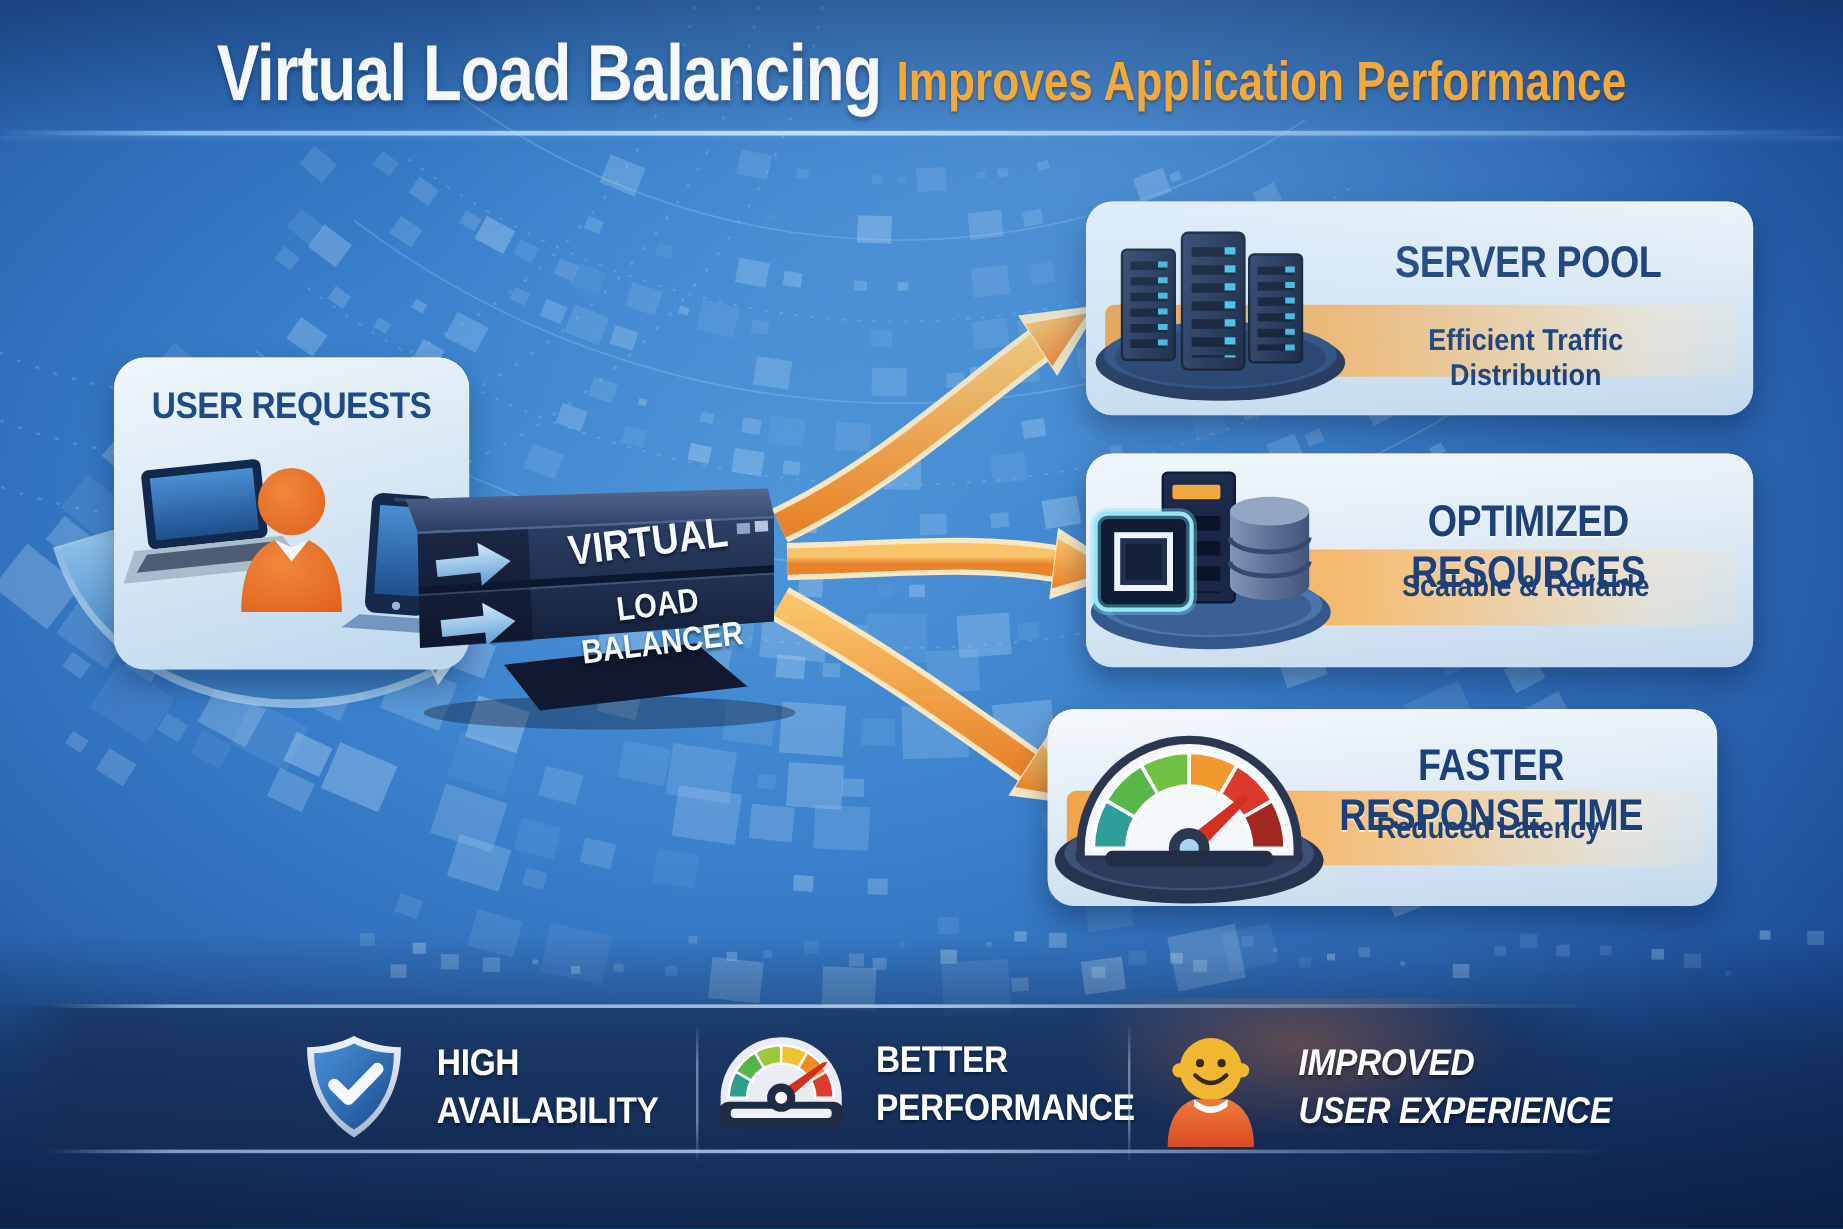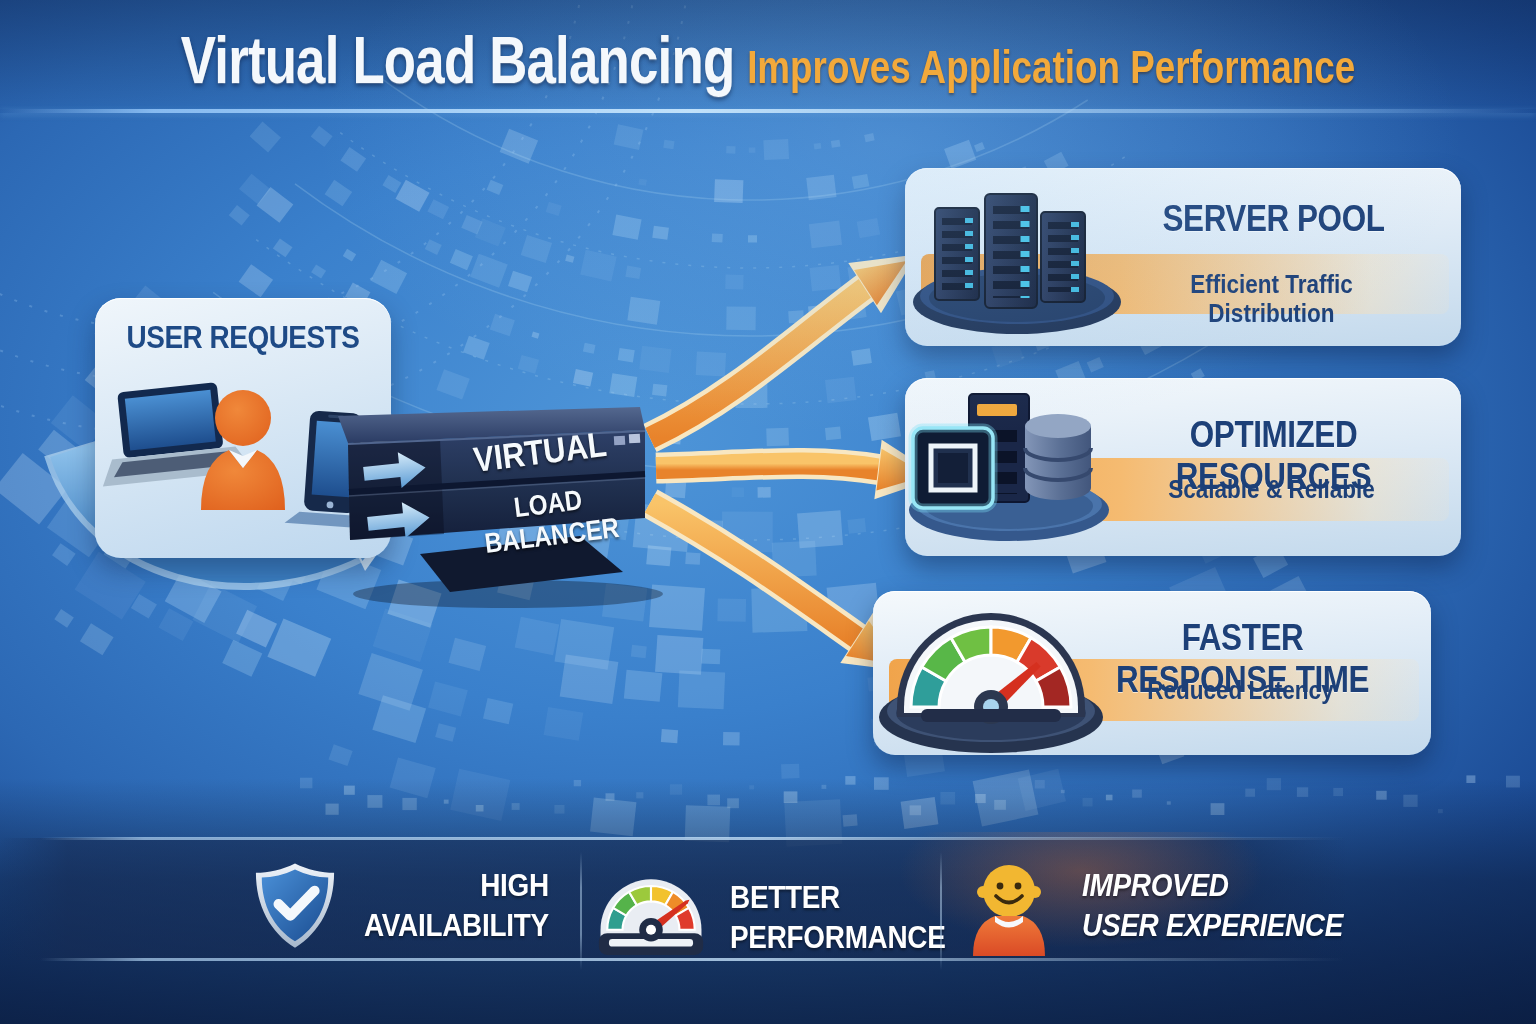"HIGH" div.f-item { text-align: right -> none }
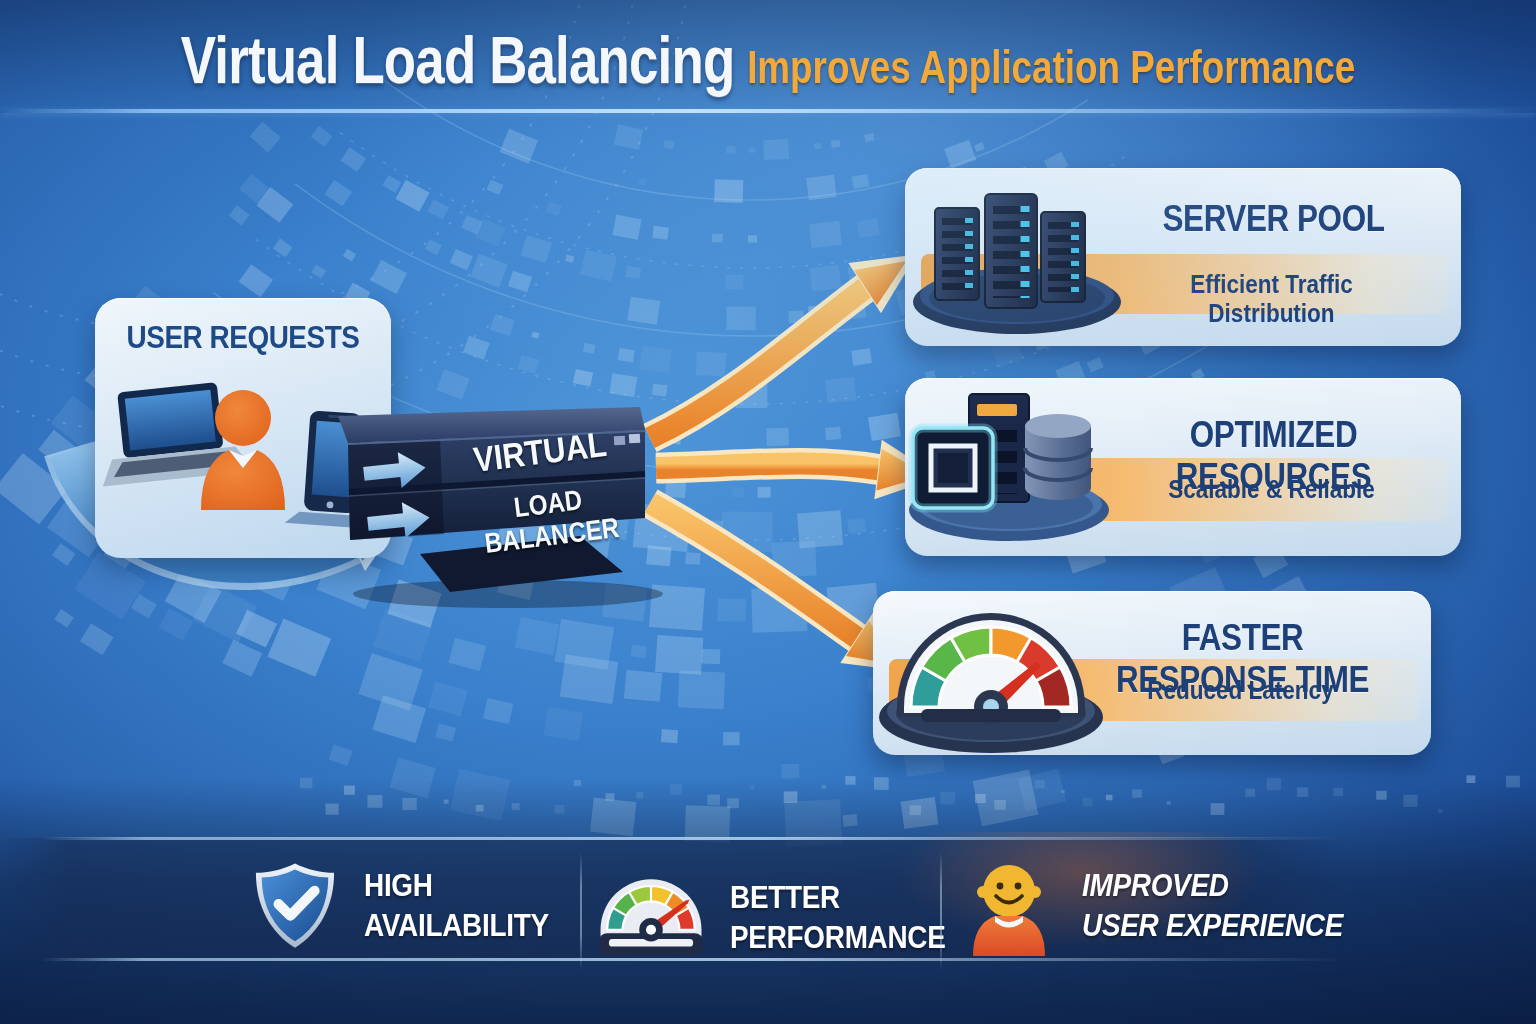"BETTER" div.f-item { top: 40px -> 25px }
